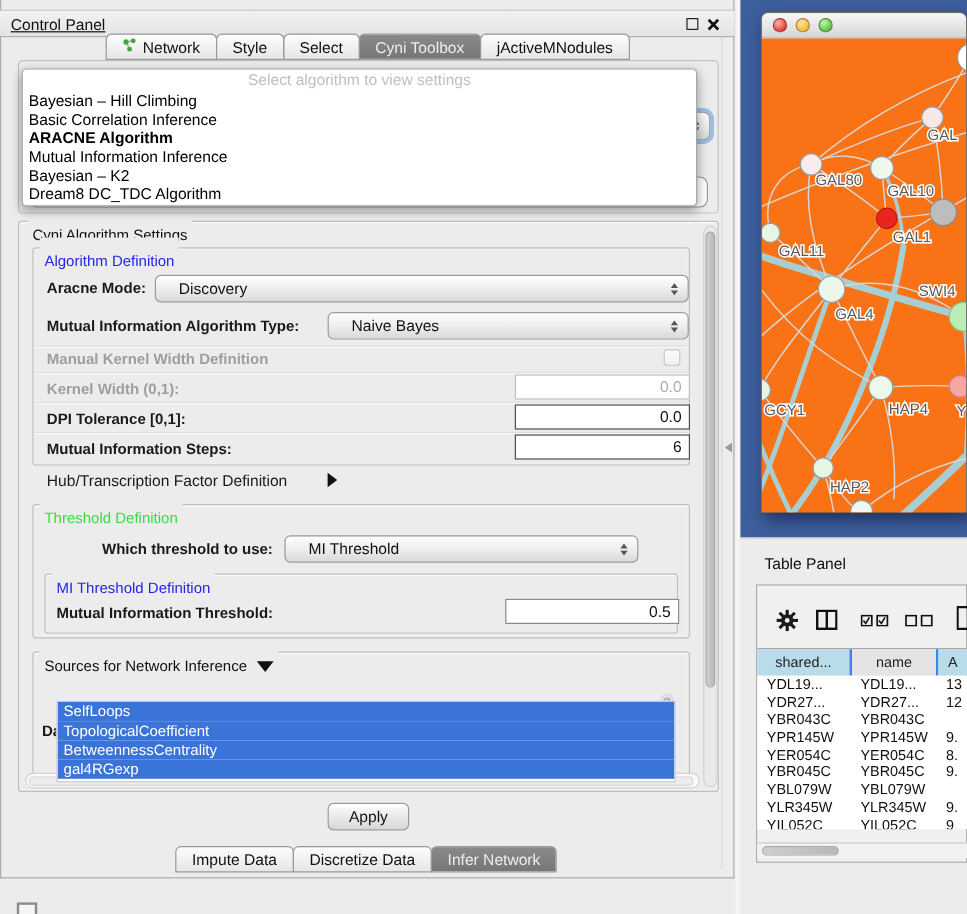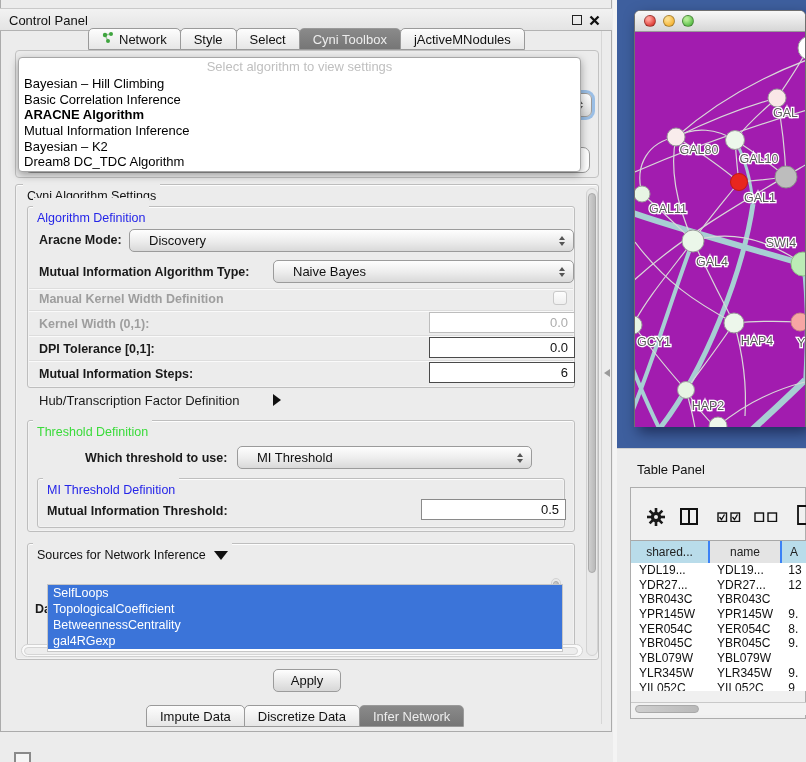"Control Panel" #cp-title { text-decoration: none -> underline }
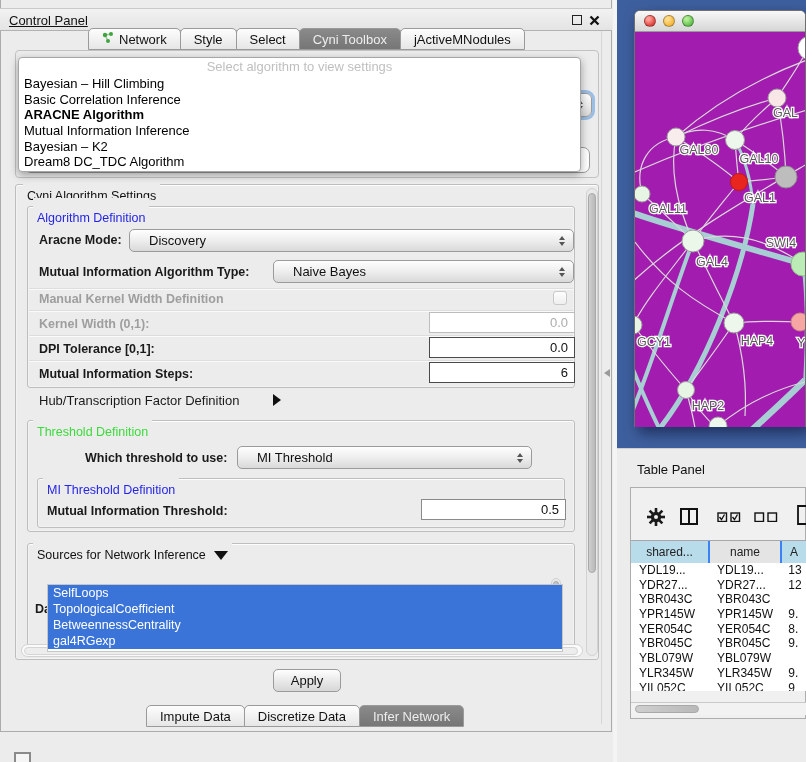"GAL" #net-content { background: #a21caf -> #f97316 }
